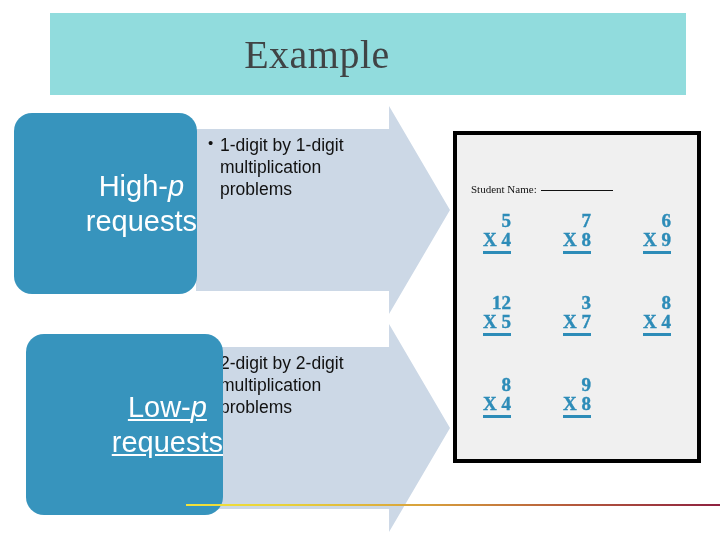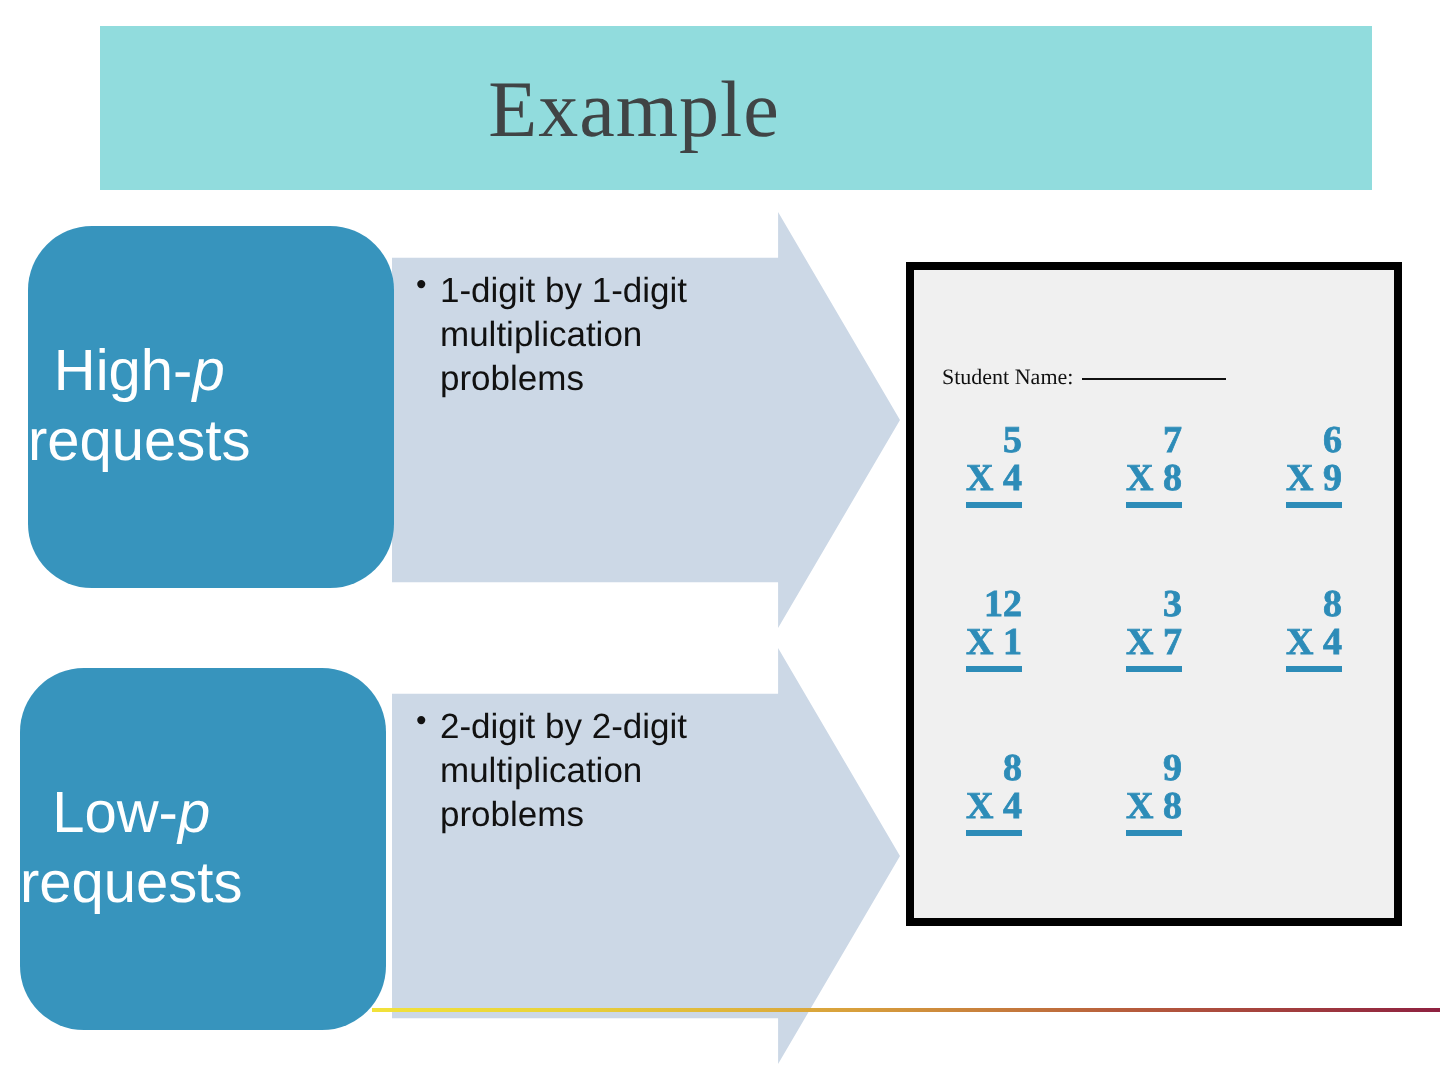"High-p" .blue-box { border-radius: 32px -> 18px; justify-content: flex-start -> flex-end }
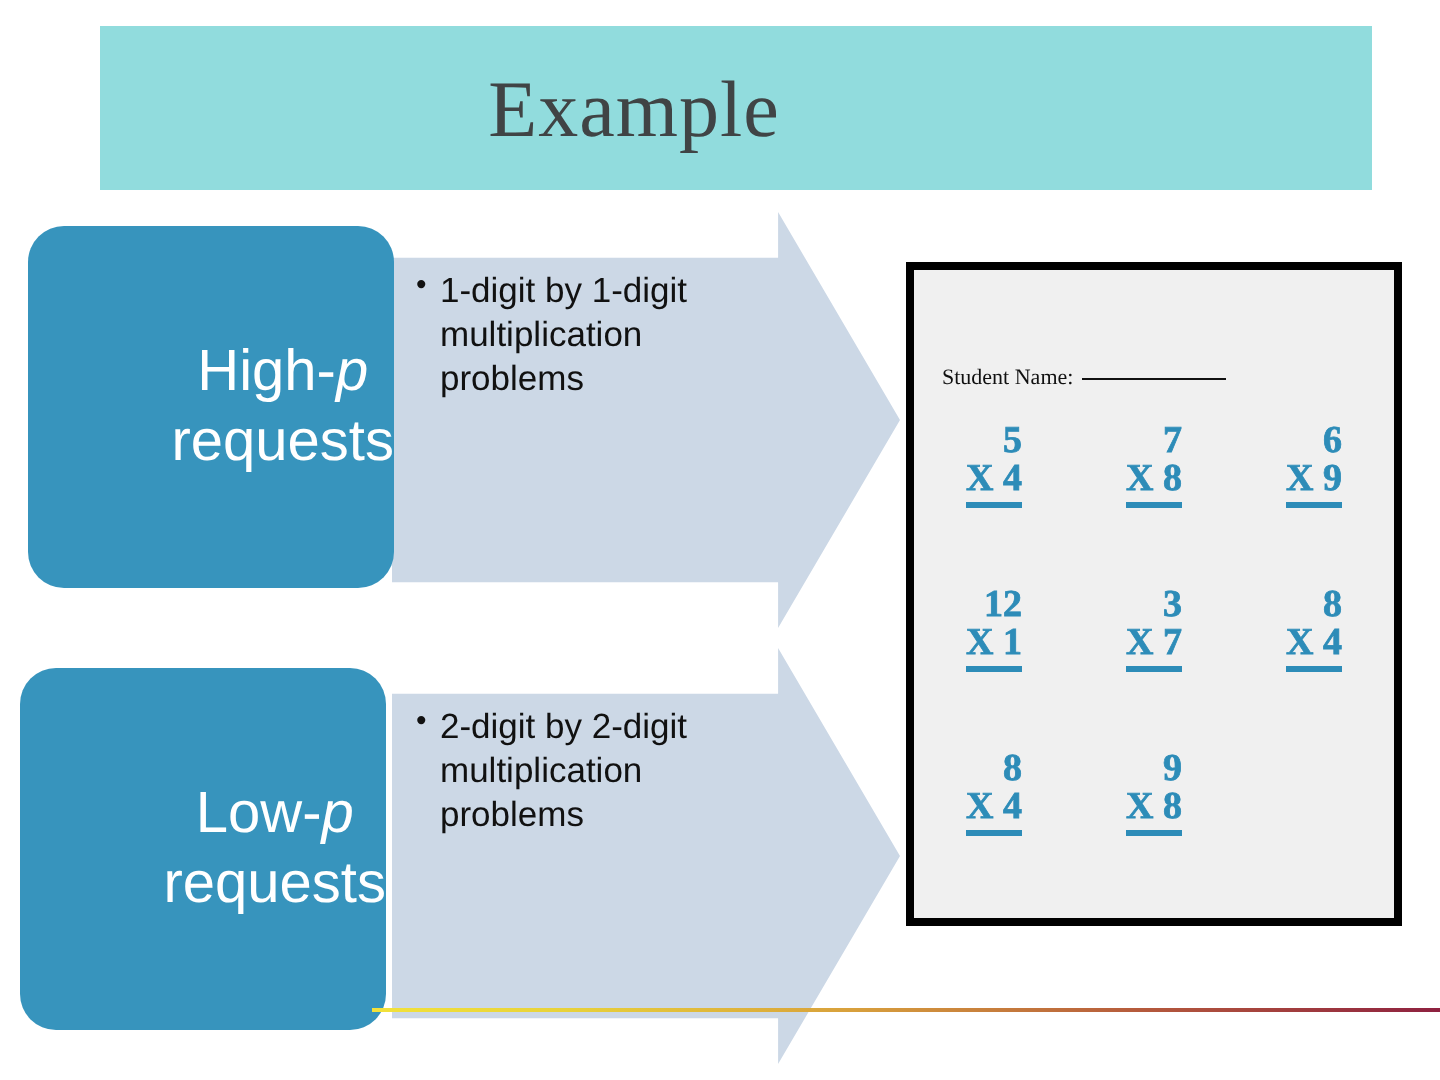"X 1" span.ws-bottom { text: 1 -> 5 }
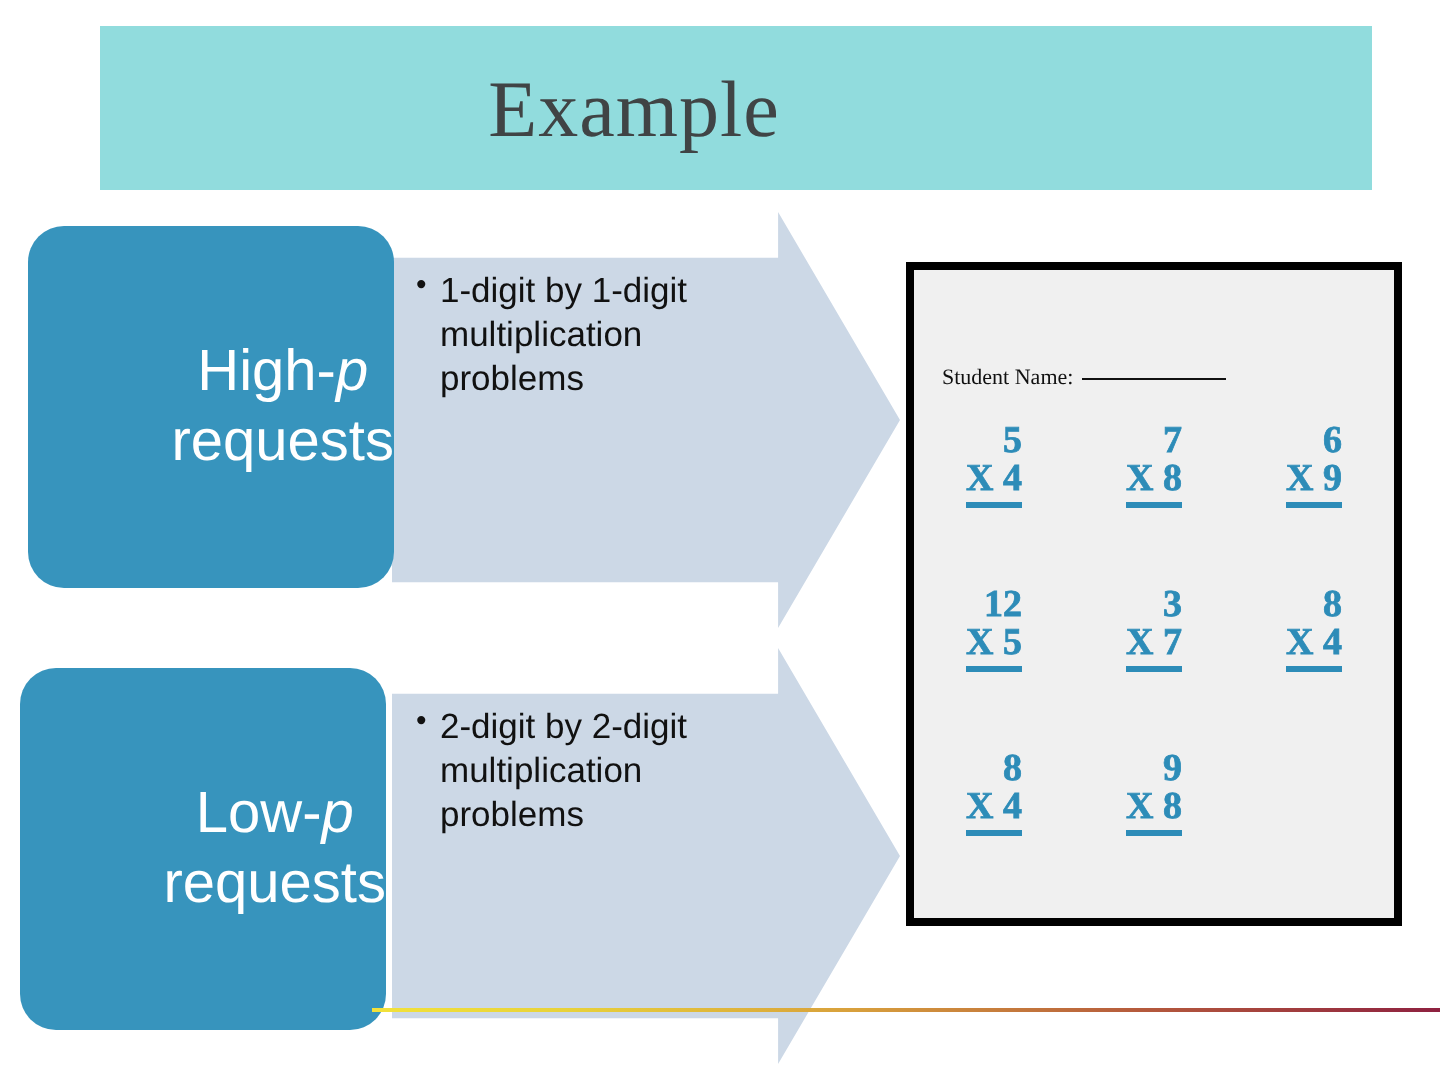"Low-p" .blue-box-2 { left: 10px -> 26px; text-decoration: none -> underline; width: 183px -> 197px }
